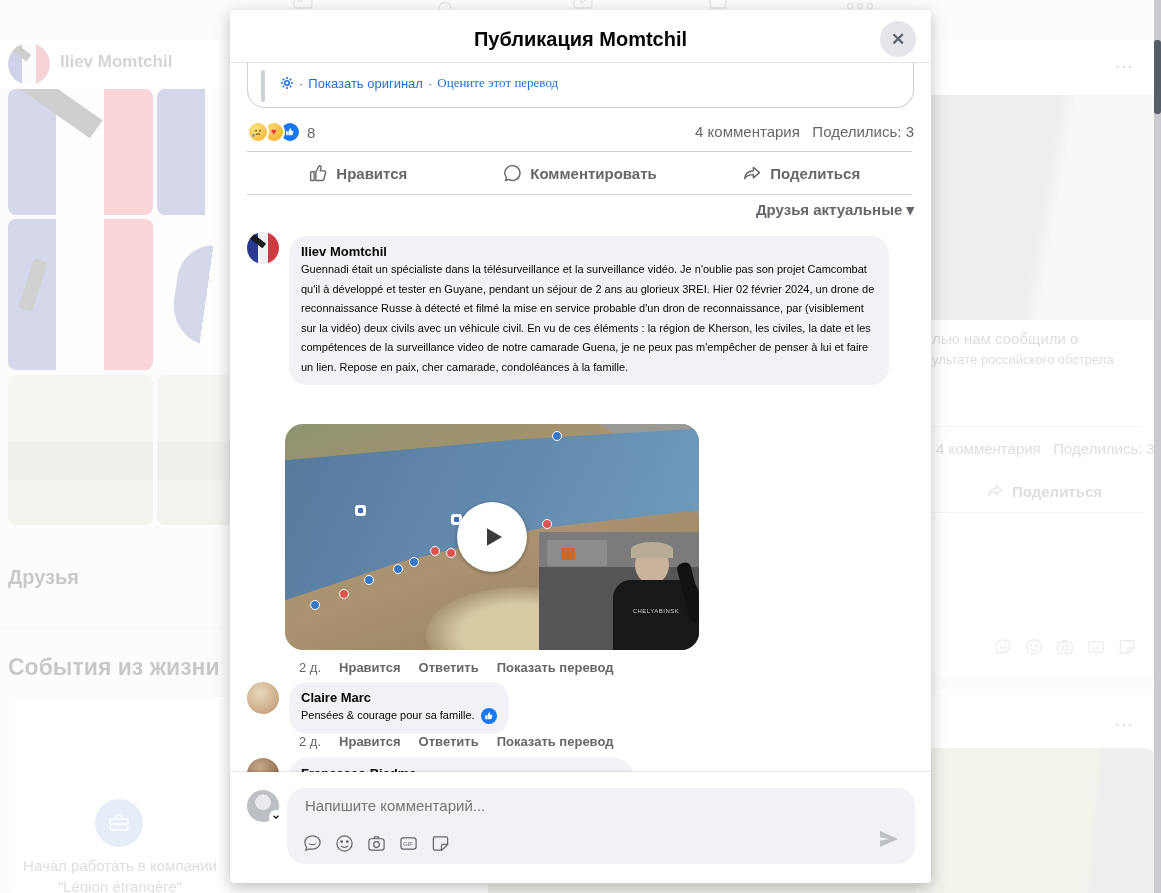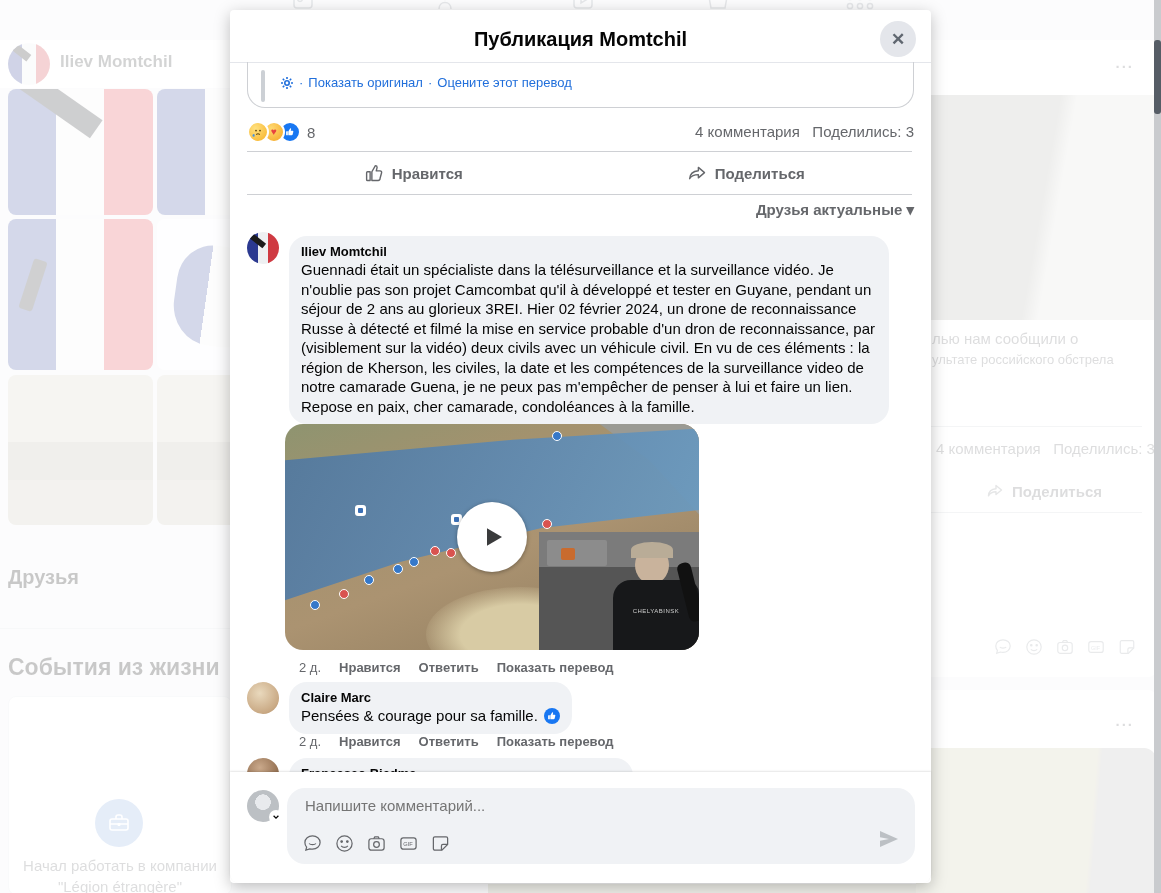"Оцените этот перевод" span.bluelink { font-family: none -> Liberation Serif, serif }
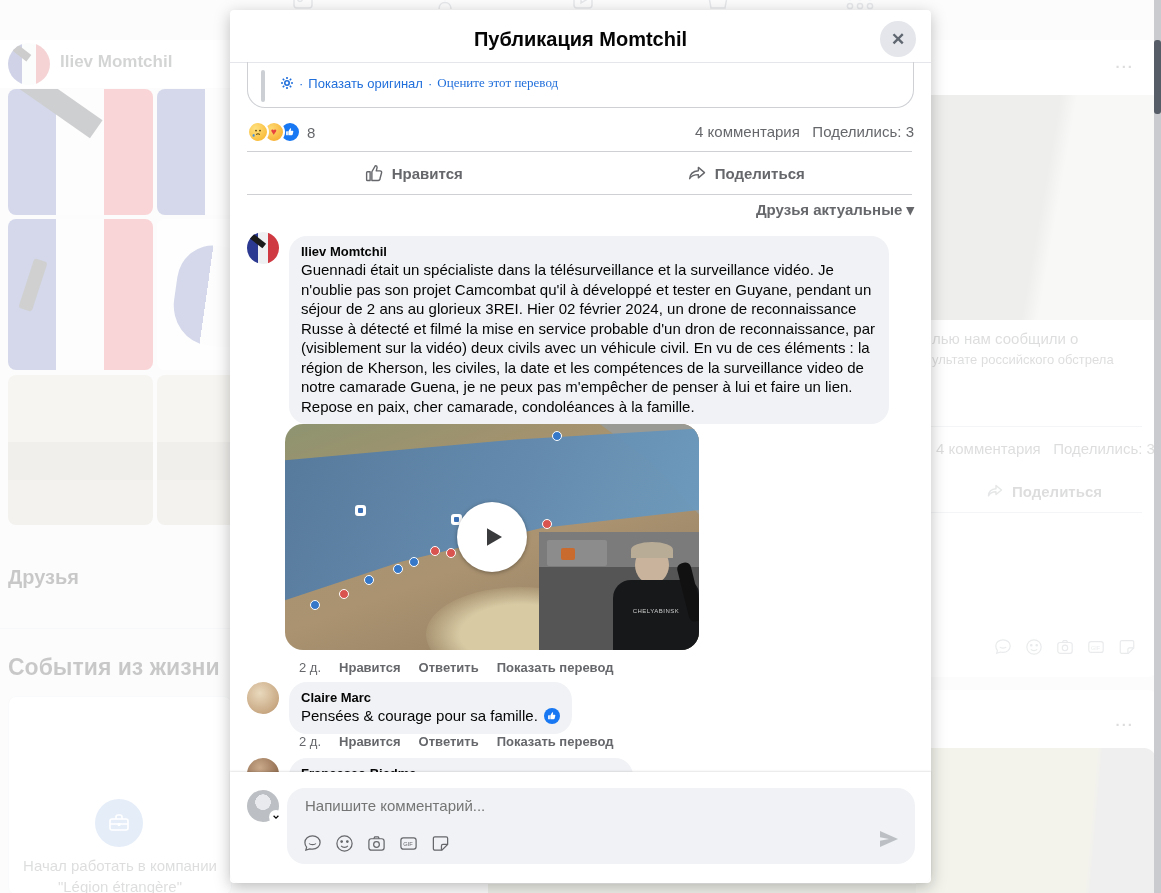"Комментировать" div.actbtn { html: none -> <div> <svg> <path></path> </svg> <span>Комментировать</span> </div> }
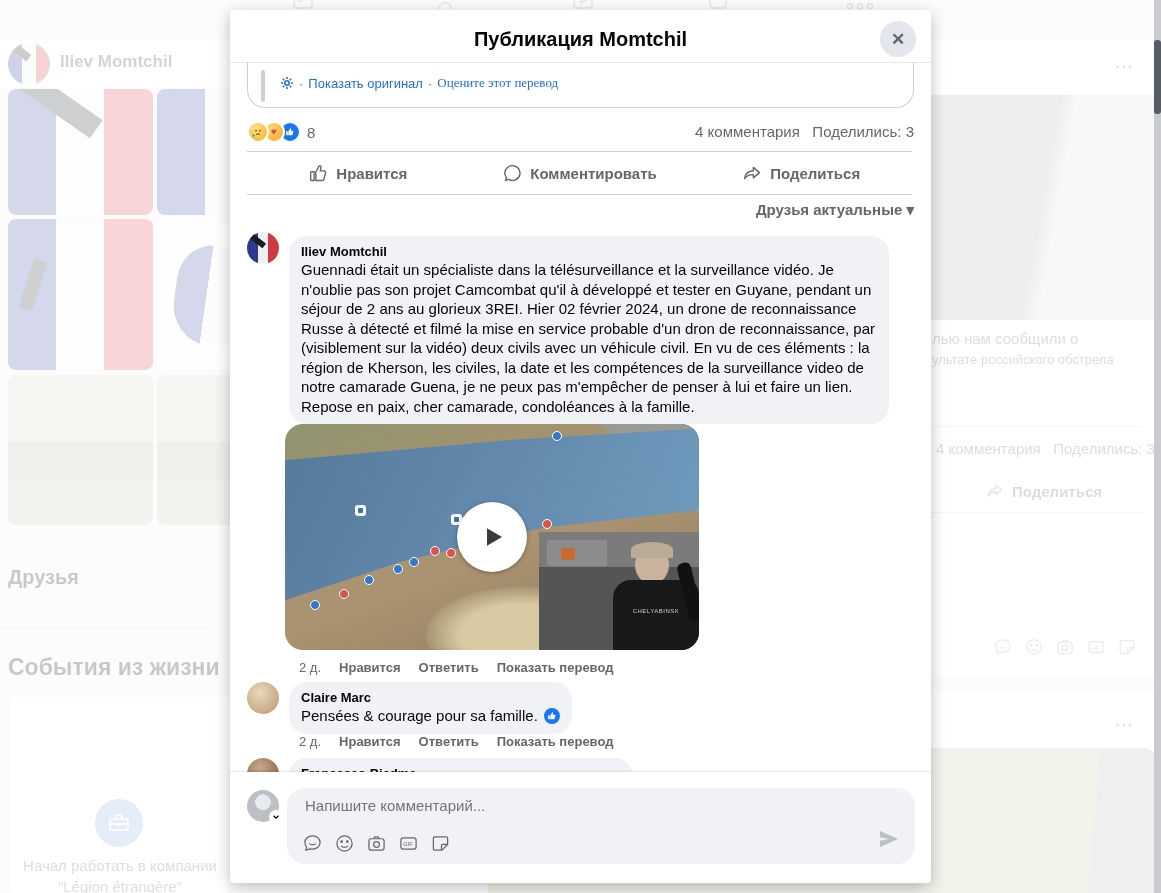"Guennadi était un spécialiste dans" .ctext { font-size: 15px -> 11px }
